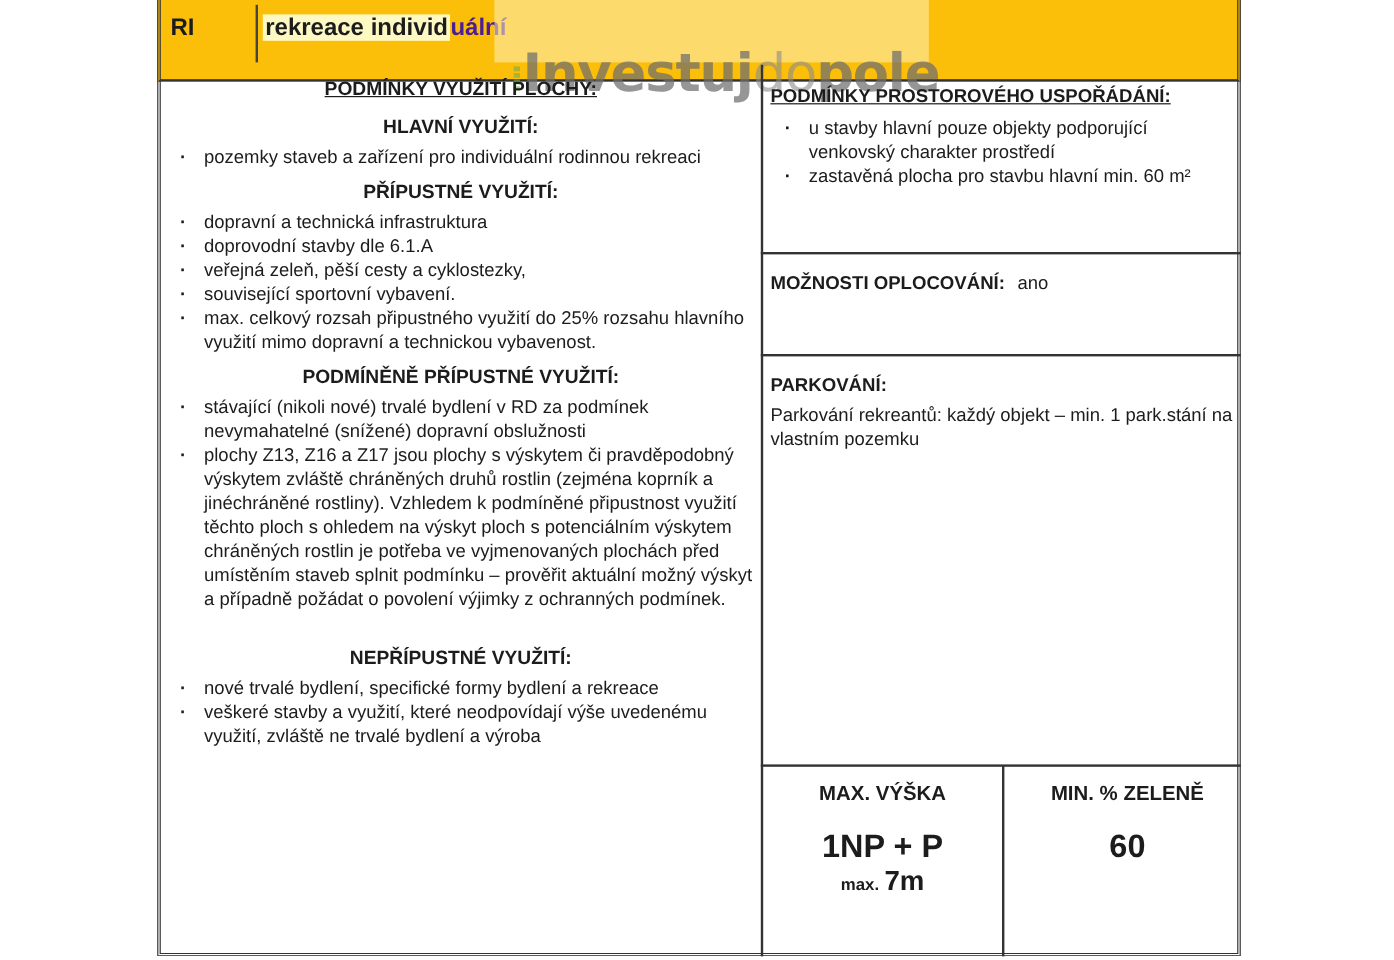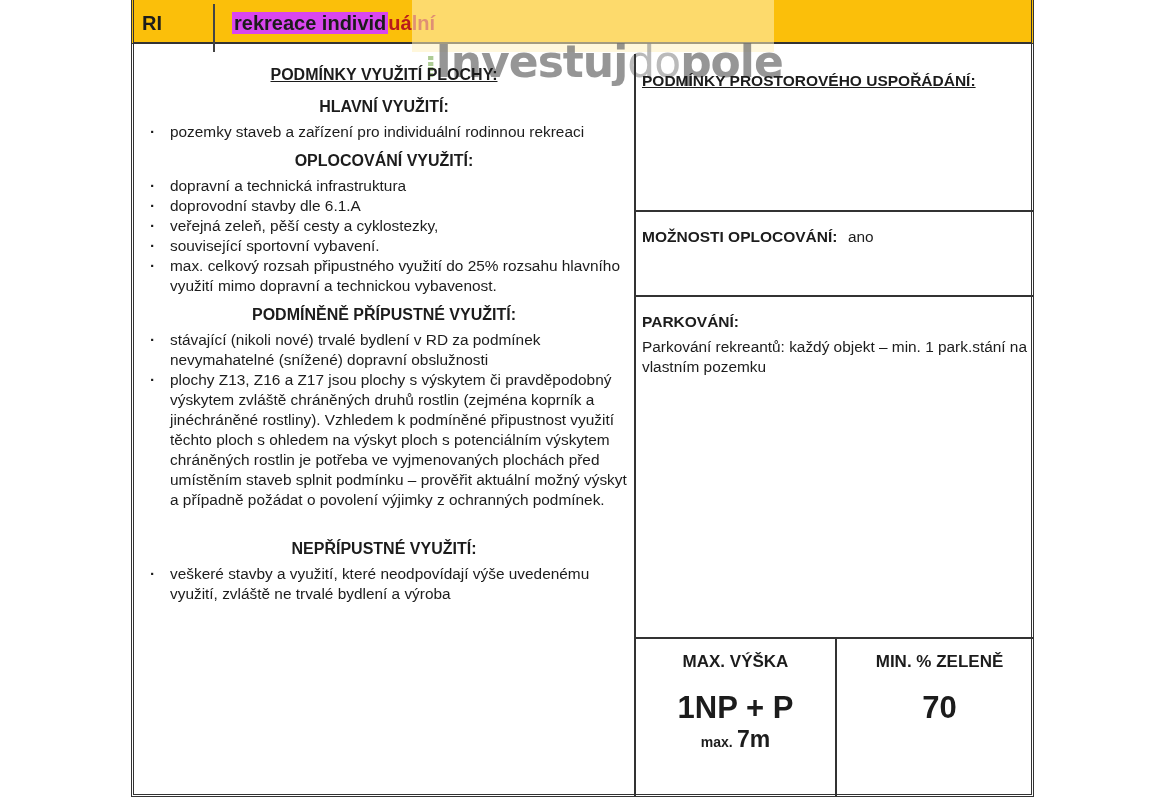"RI" .header { height: 44px -> 68px }
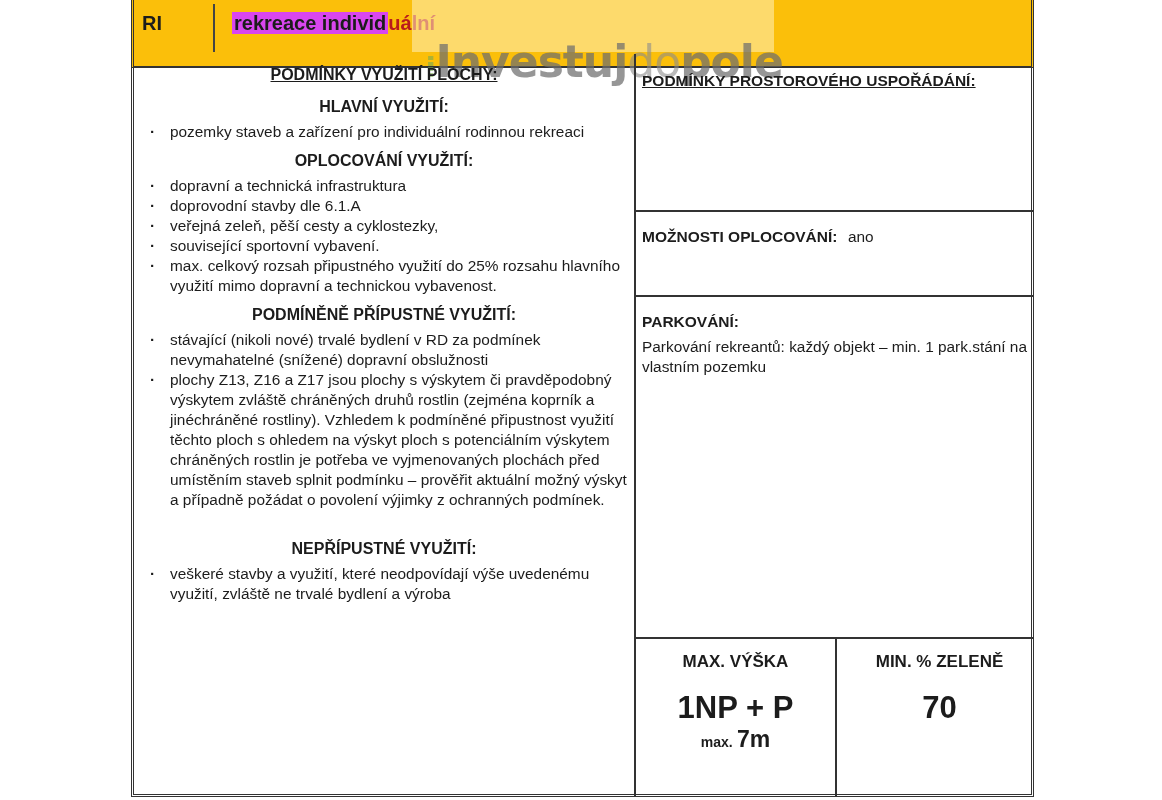"rekreace individ" .hdr-title .hl { background: #d946ef -> #fef9c3; margin-left: 13px -> none }
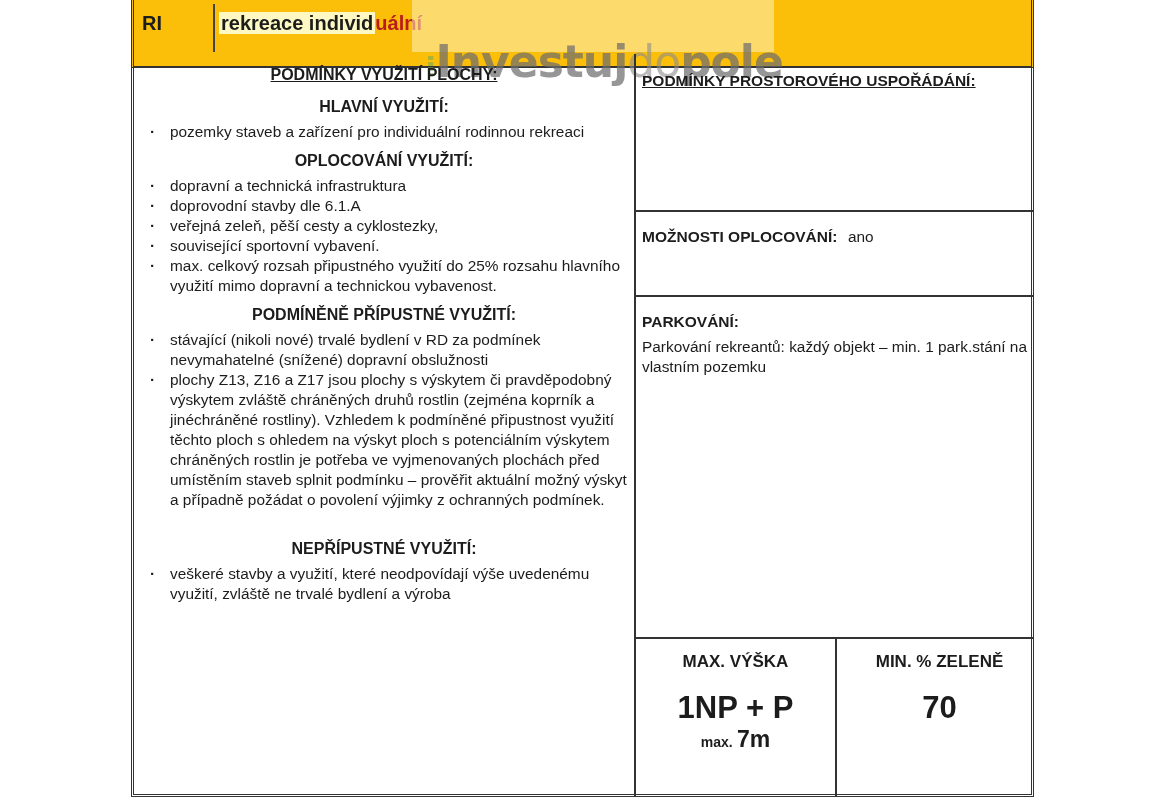"uální" .hdr-title .fade { color: #b91c1c -> #4c1d95 }
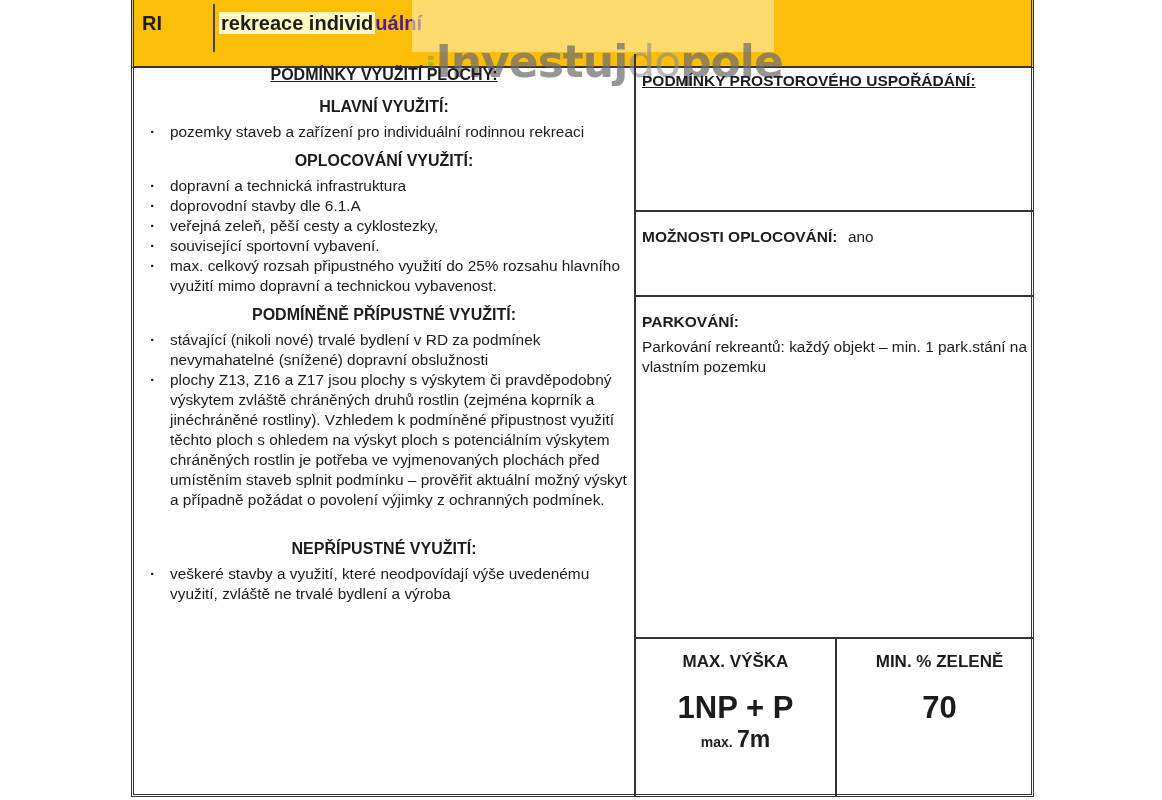"u stavby hlavní pouze objekty" ul.bul { html: none -> <ul> <li>u stavby hlavní pouze objekty podporující venkovský charakter prostředí</li> <li>zastavěná plocha pro stavbu hlavní min. 60 m²</li> </ul> }
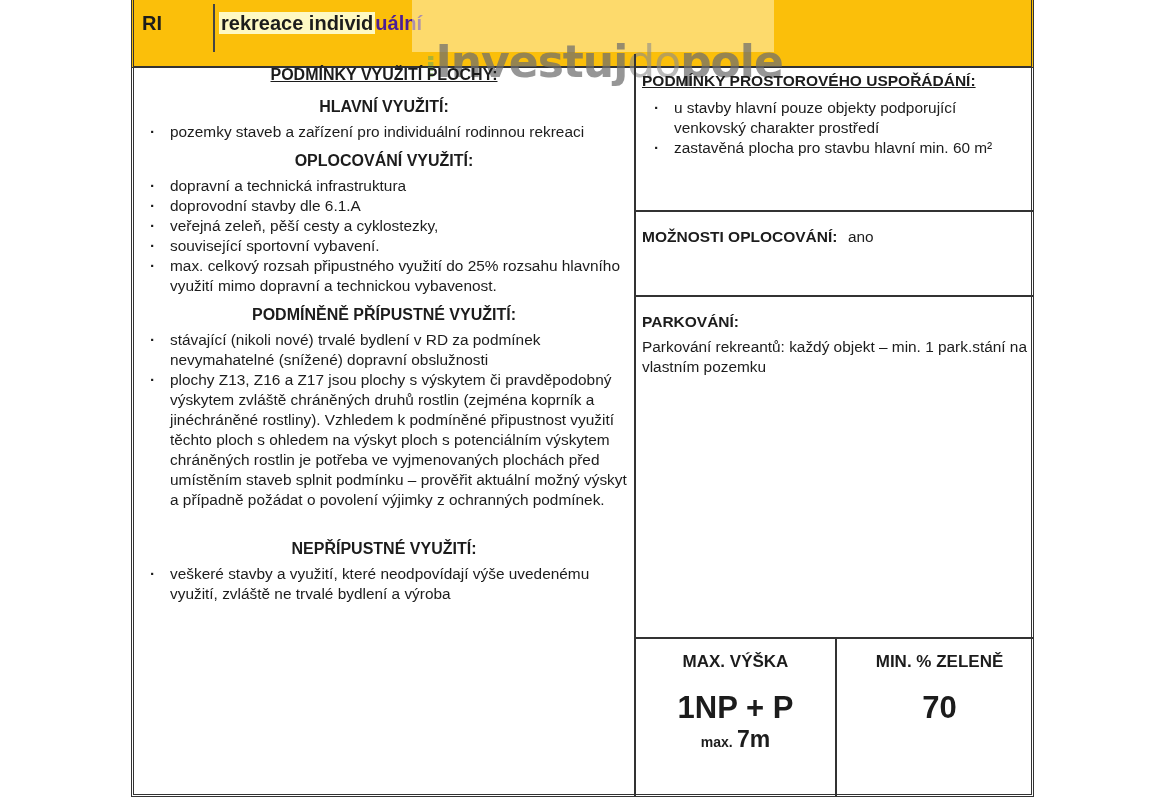"OPLOCOVÁNÍ VYUŽITÍ:" div.sec-title { text: OPLOCOVÁNÍ -> PŘÍPUSTNÉ }
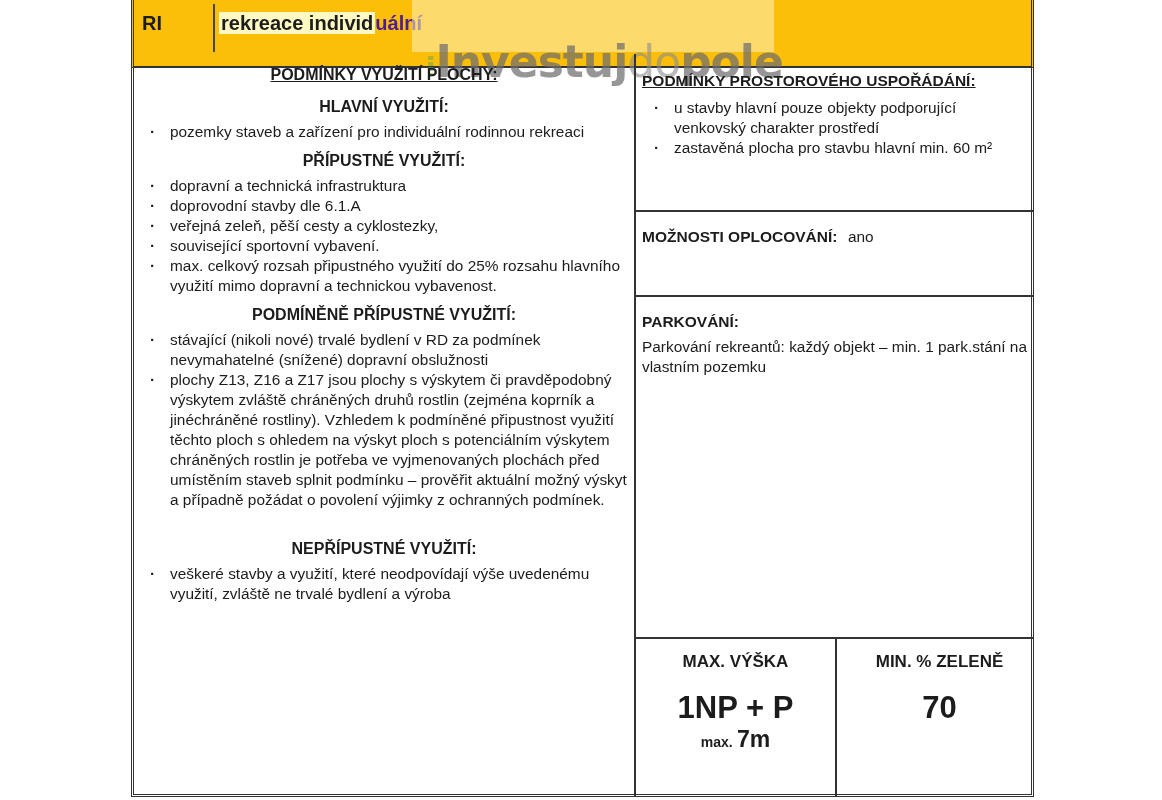"nové trvalé bydlení, specifické formy" li { html: none -> <li>nové trvalé bydlení, specifické formy bydlení a rekreace</li> }
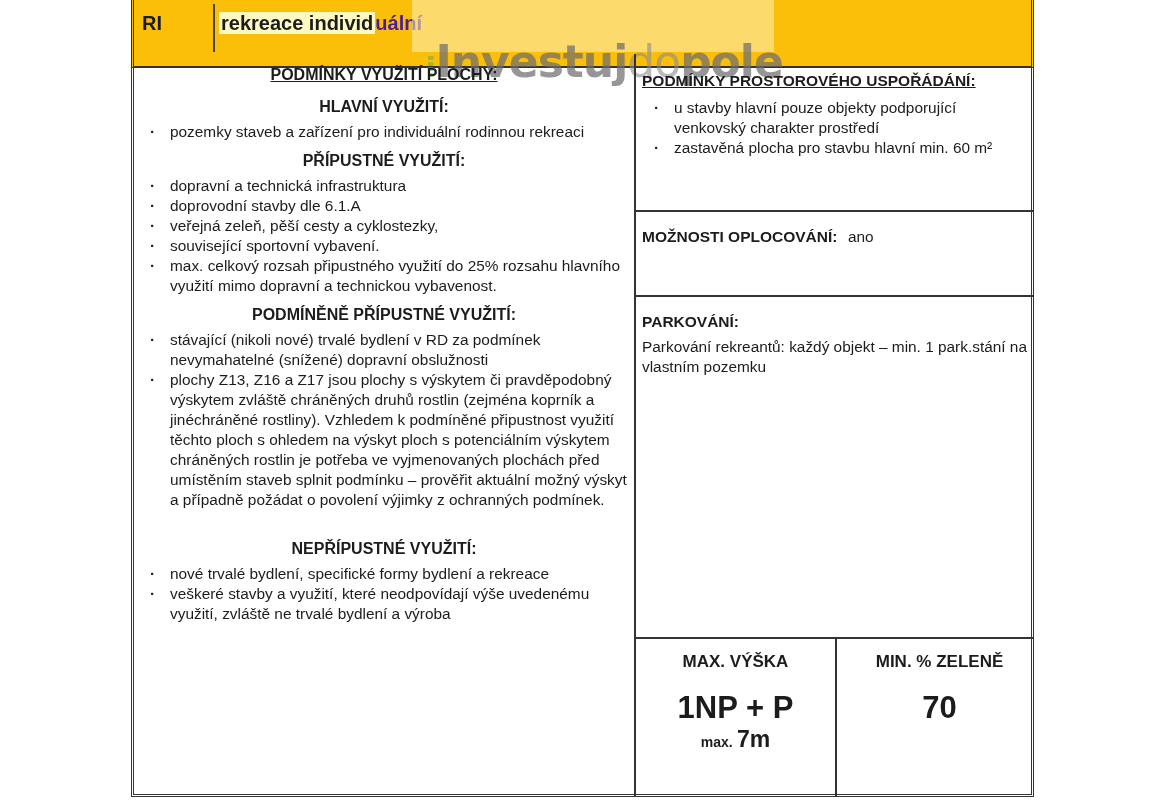"1NP + P" .cell .val { font-size: 31px -> 27px }
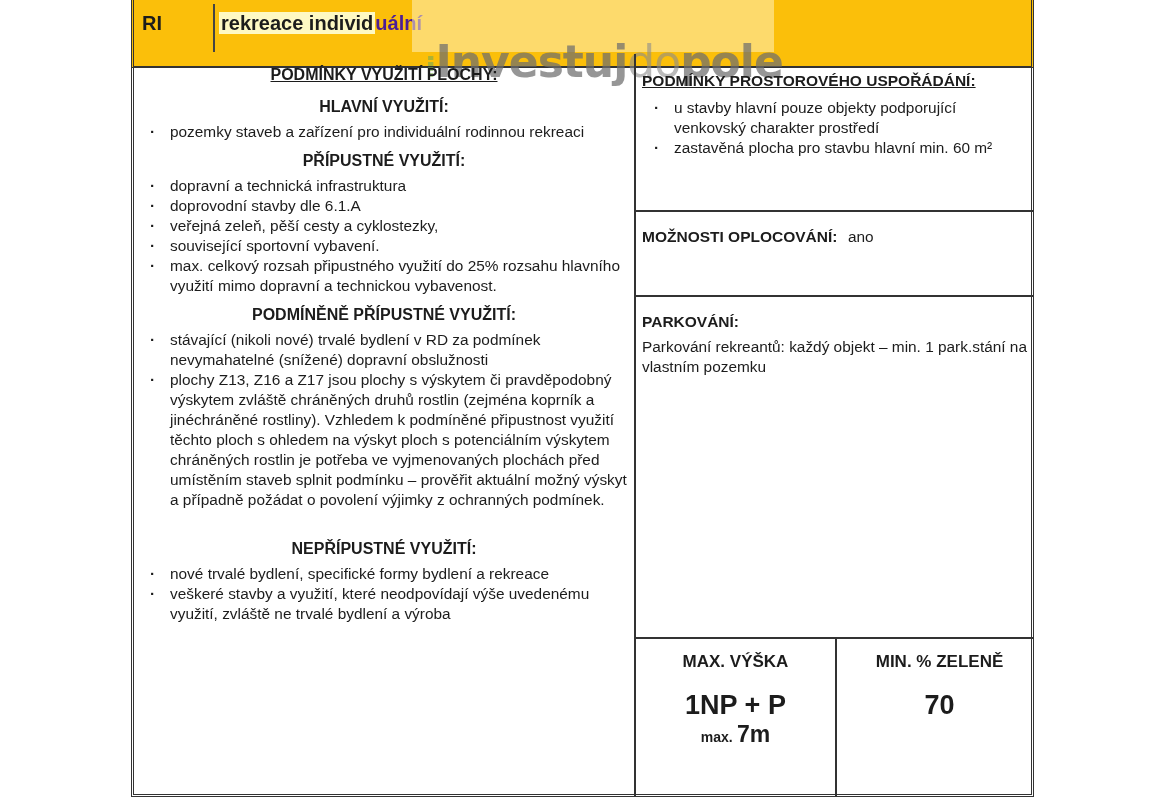"70" div.val { text: 70 -> 60 }
